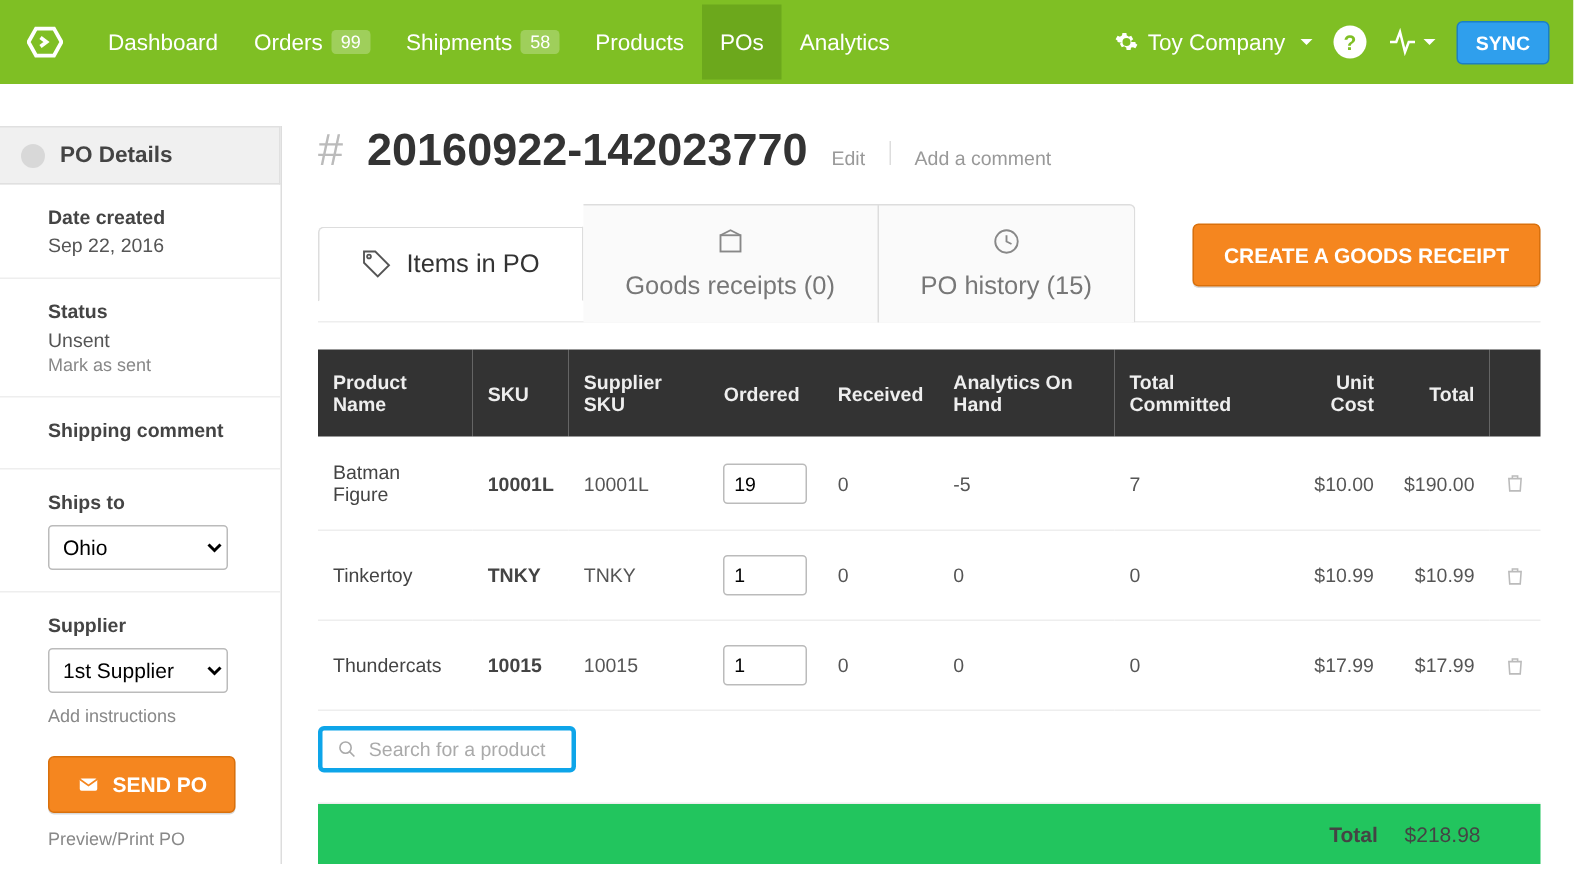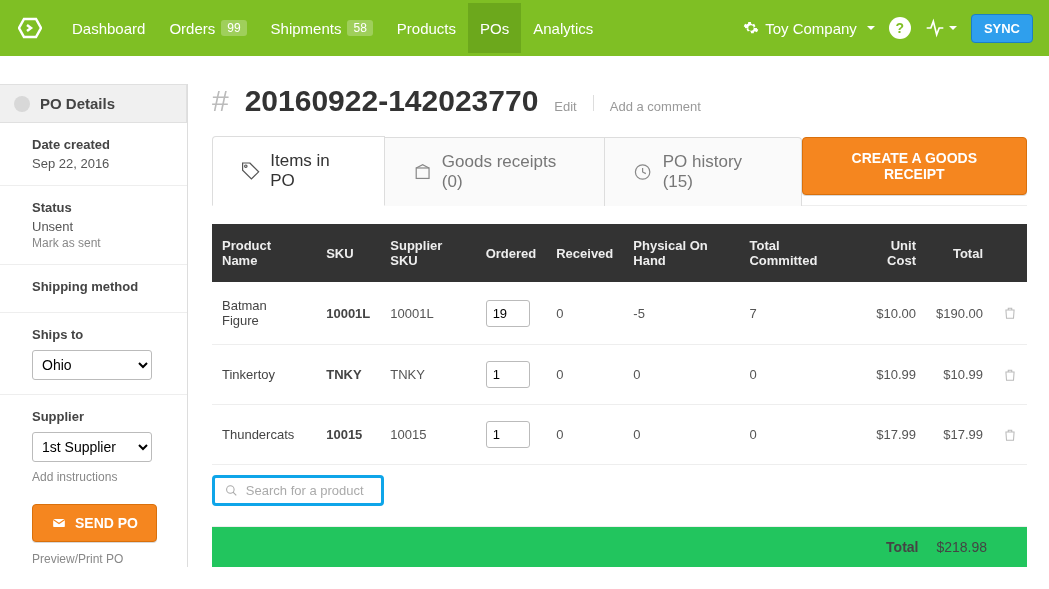"Goods receipts (0)" .tab:not(.first) { flex-direction: none -> column }
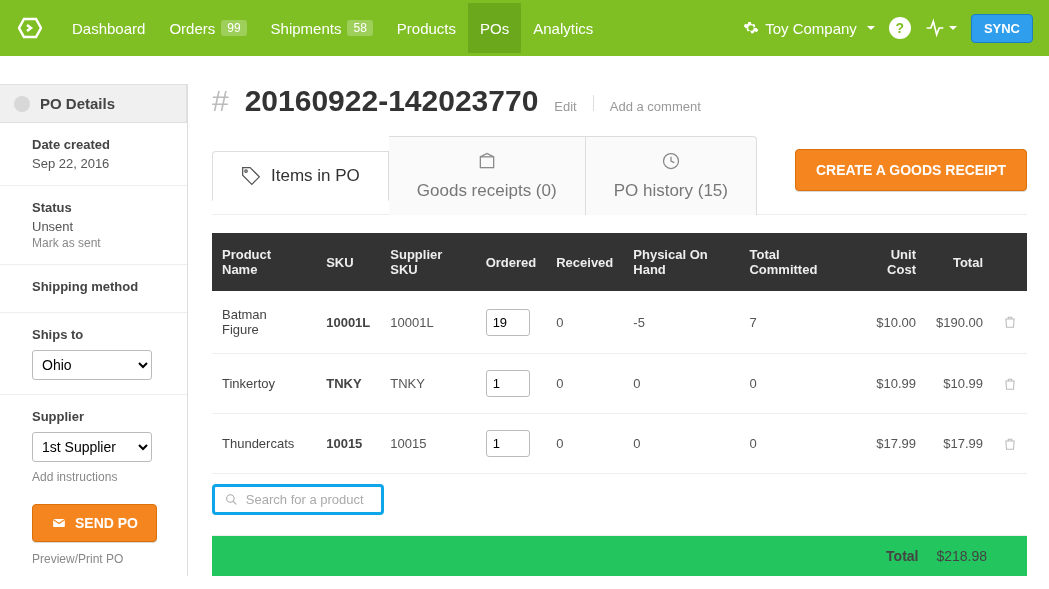"Physical On Hand" th { text: Physical -> Analytics }
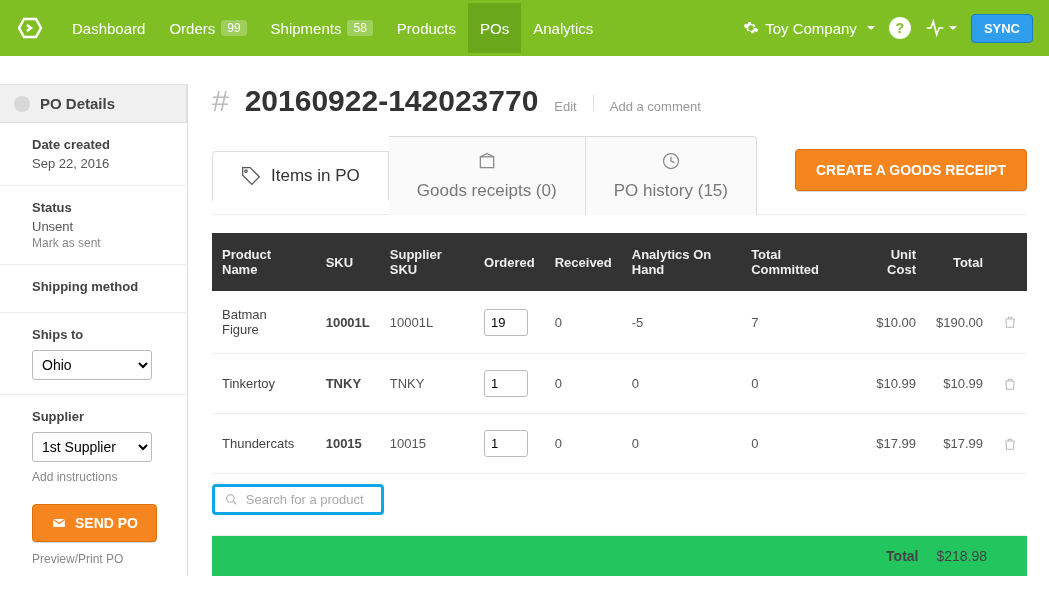"Shipping method" div.lbl { text: method -> comment }
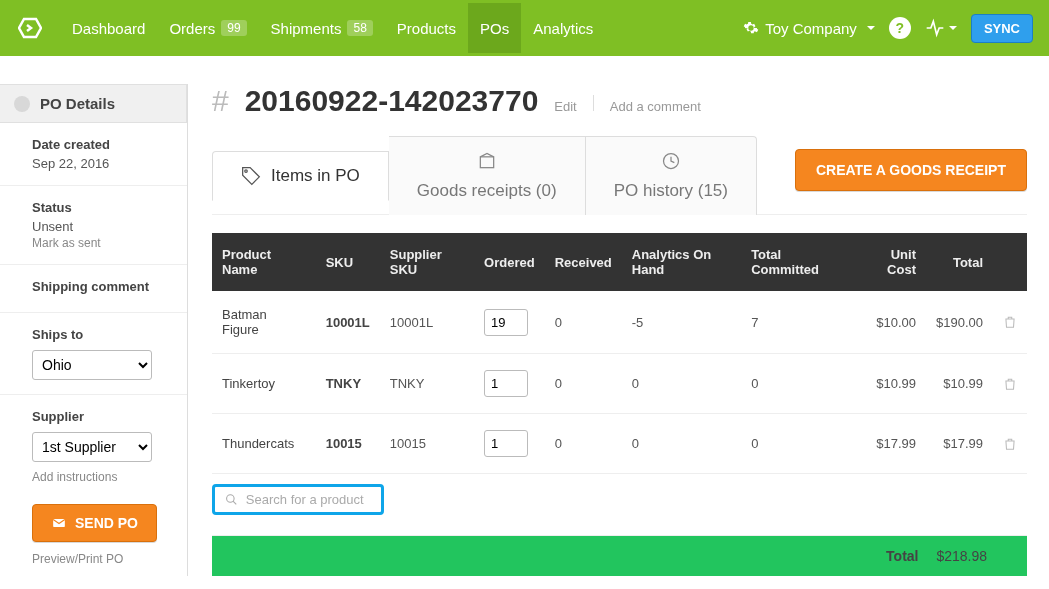"19" .qty-input { width: 44px -> 56px }
